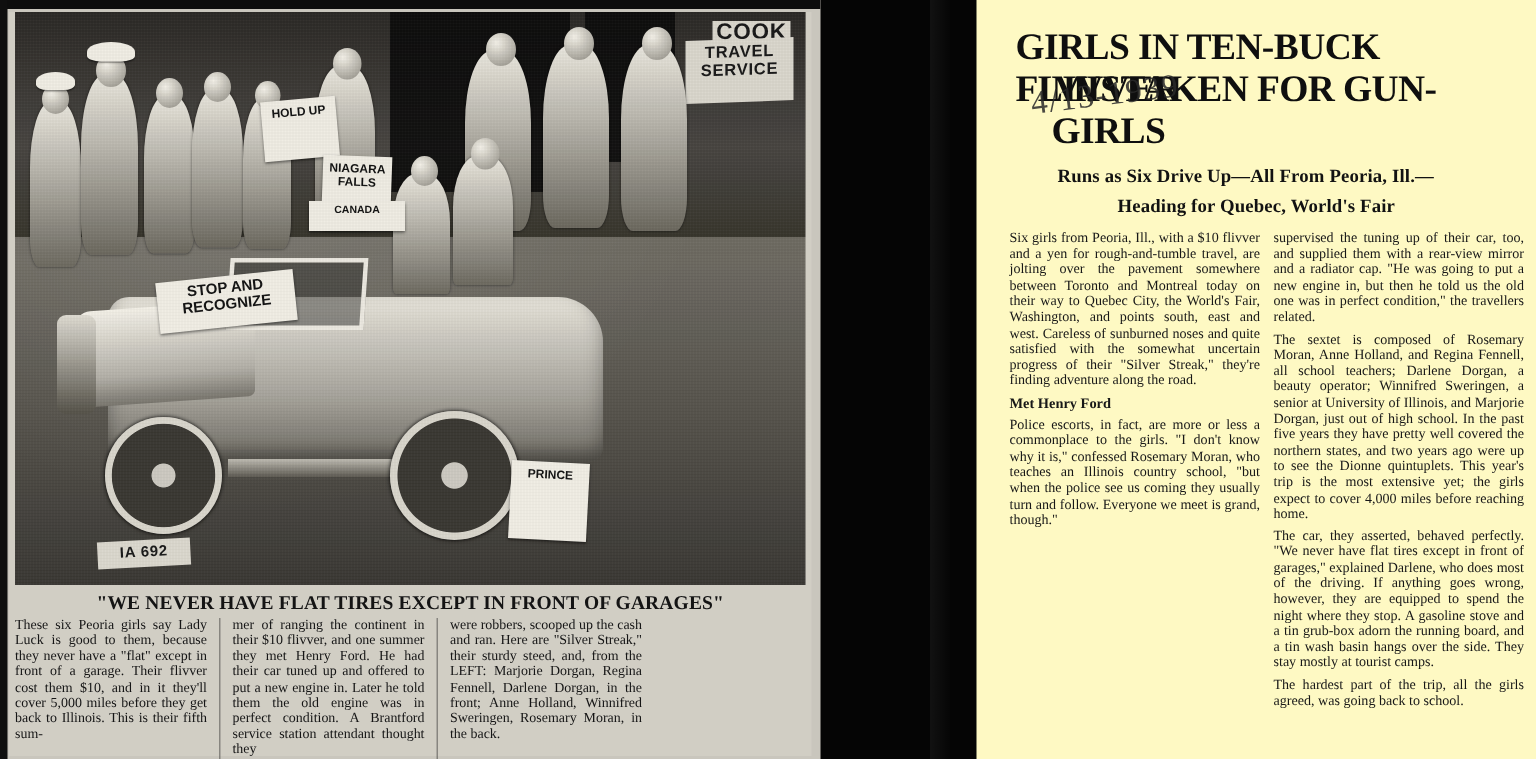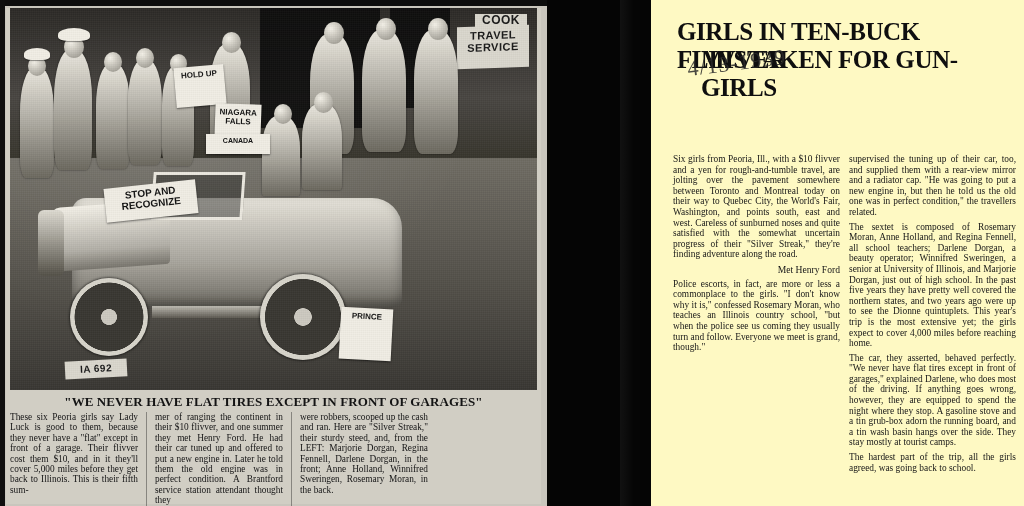"COOK" .sign-cook { font-size: 12px -> 15px }
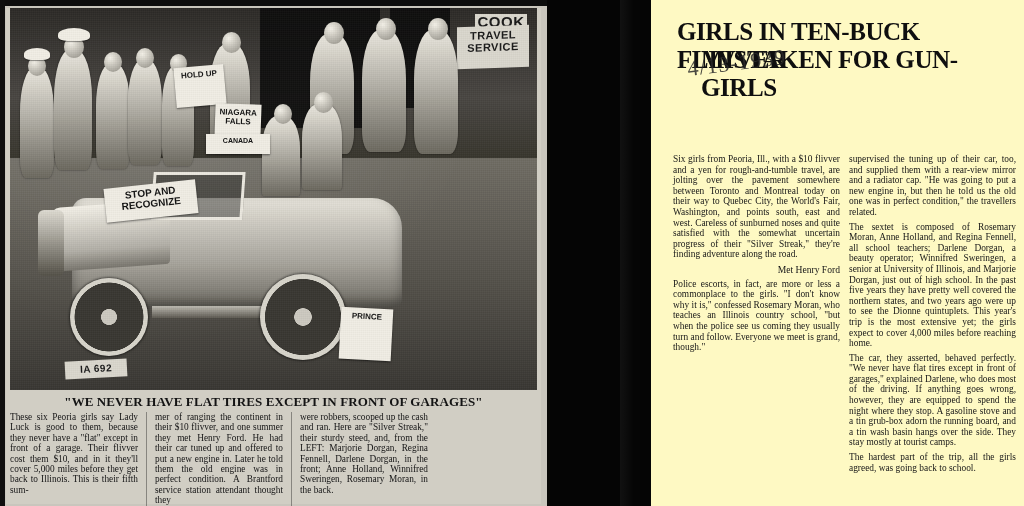"Runs as Six Drive Up—All" div.subhead { html: none -> <div>Runs as Six Drive Up—All From Peoria, Ill.—</div> }
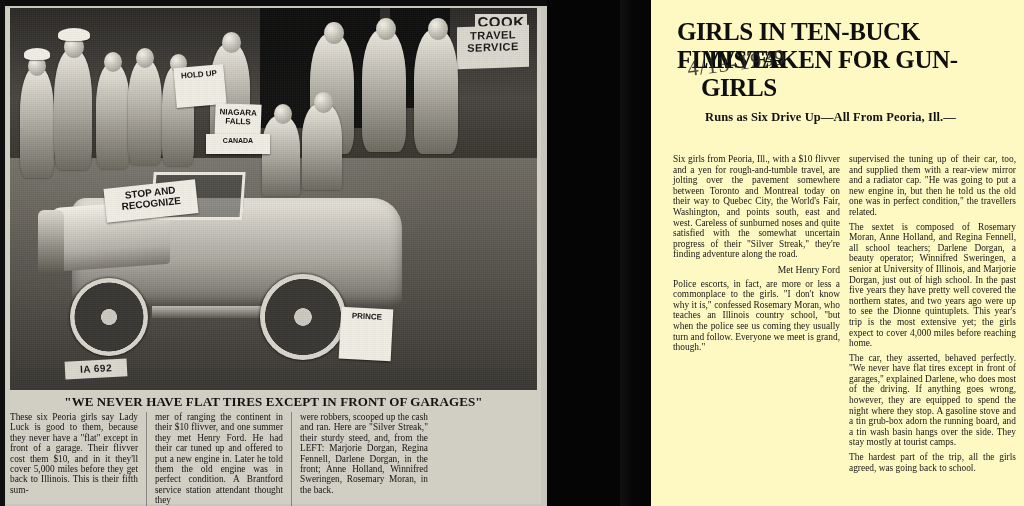"Heading for Quebec, World's Fair" div.subhead { html: none -> <div>Heading for Quebec, World's Fair</div> }
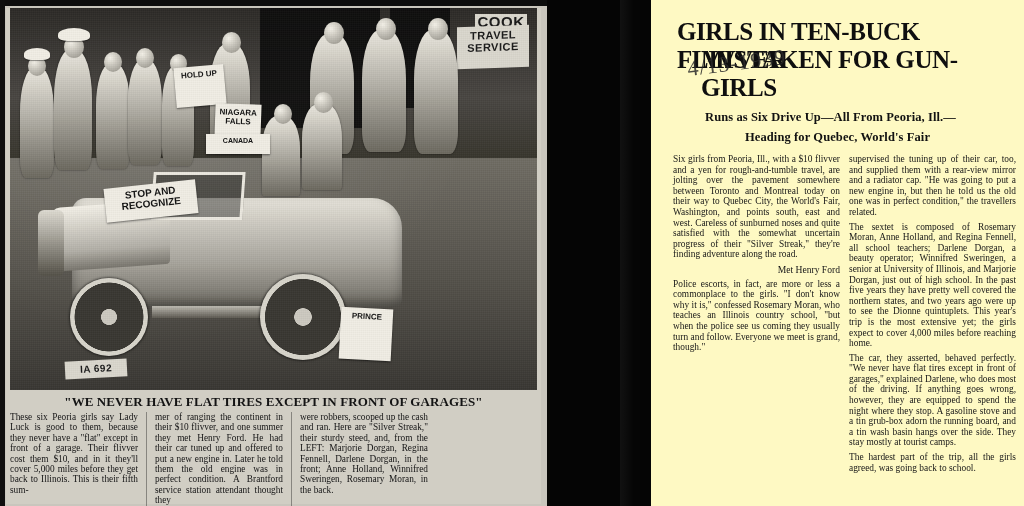"Met Henry Ford" .subhead-inline { font-weight: normal -> bold; text-align: right -> left }
